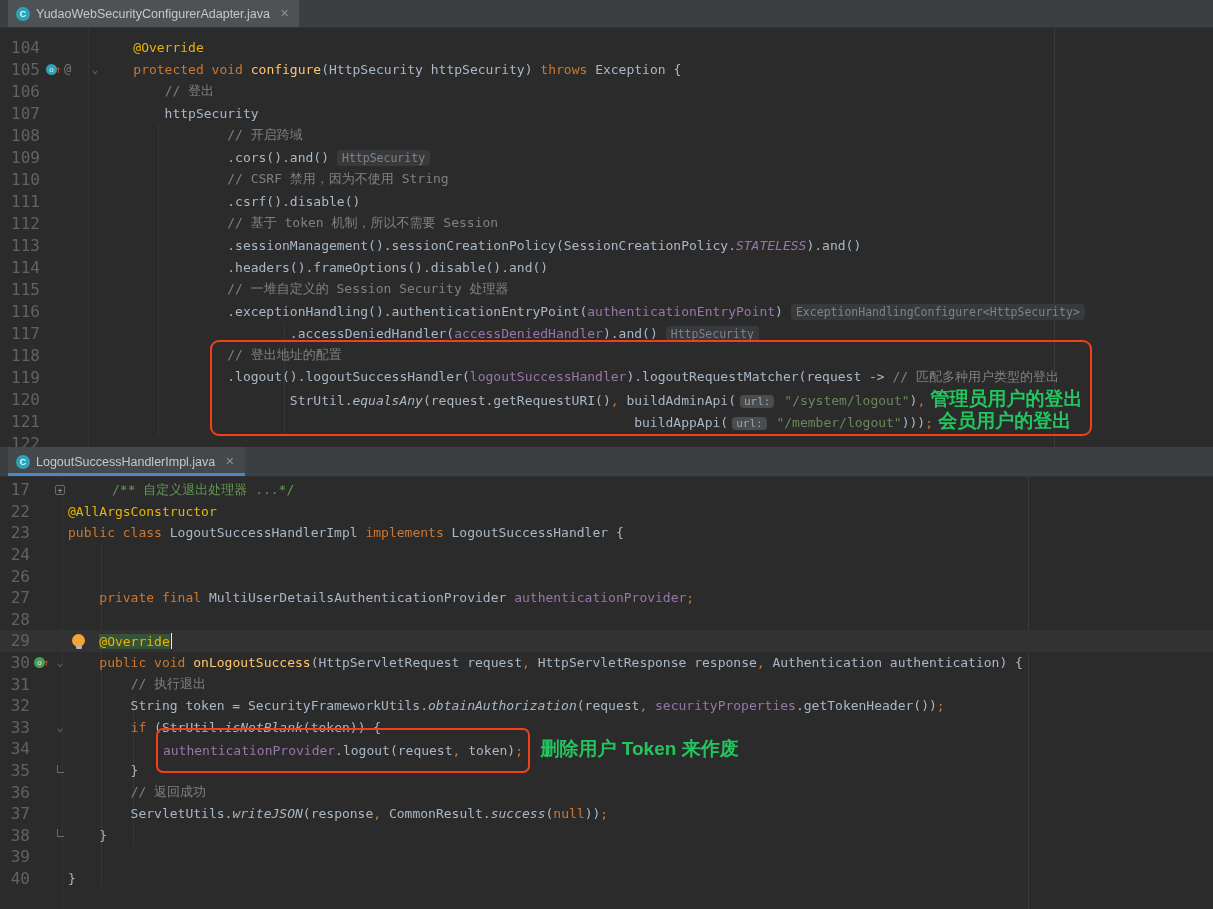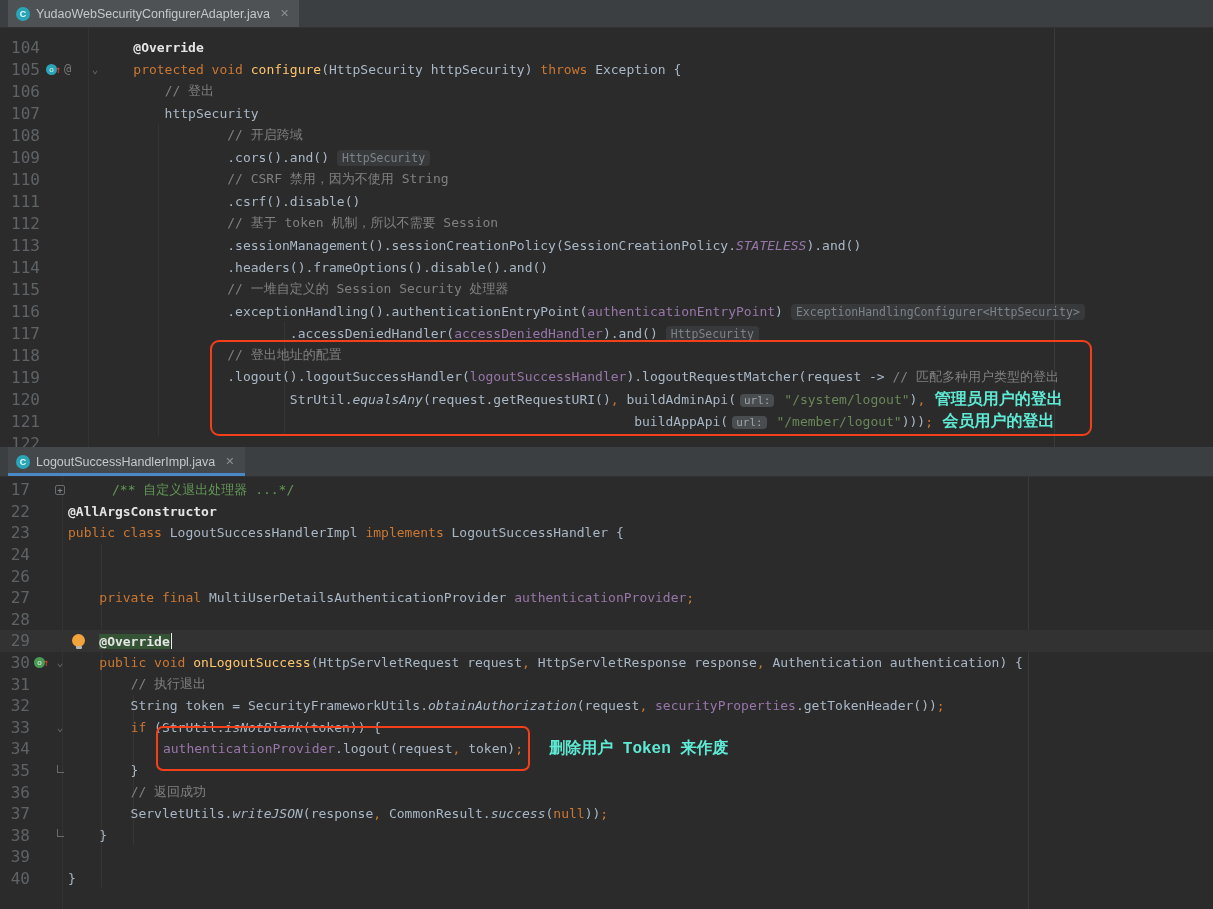"@Override" .sg-a { color: #e5e5e5 -> #eab308; font-weight: bold -> none }
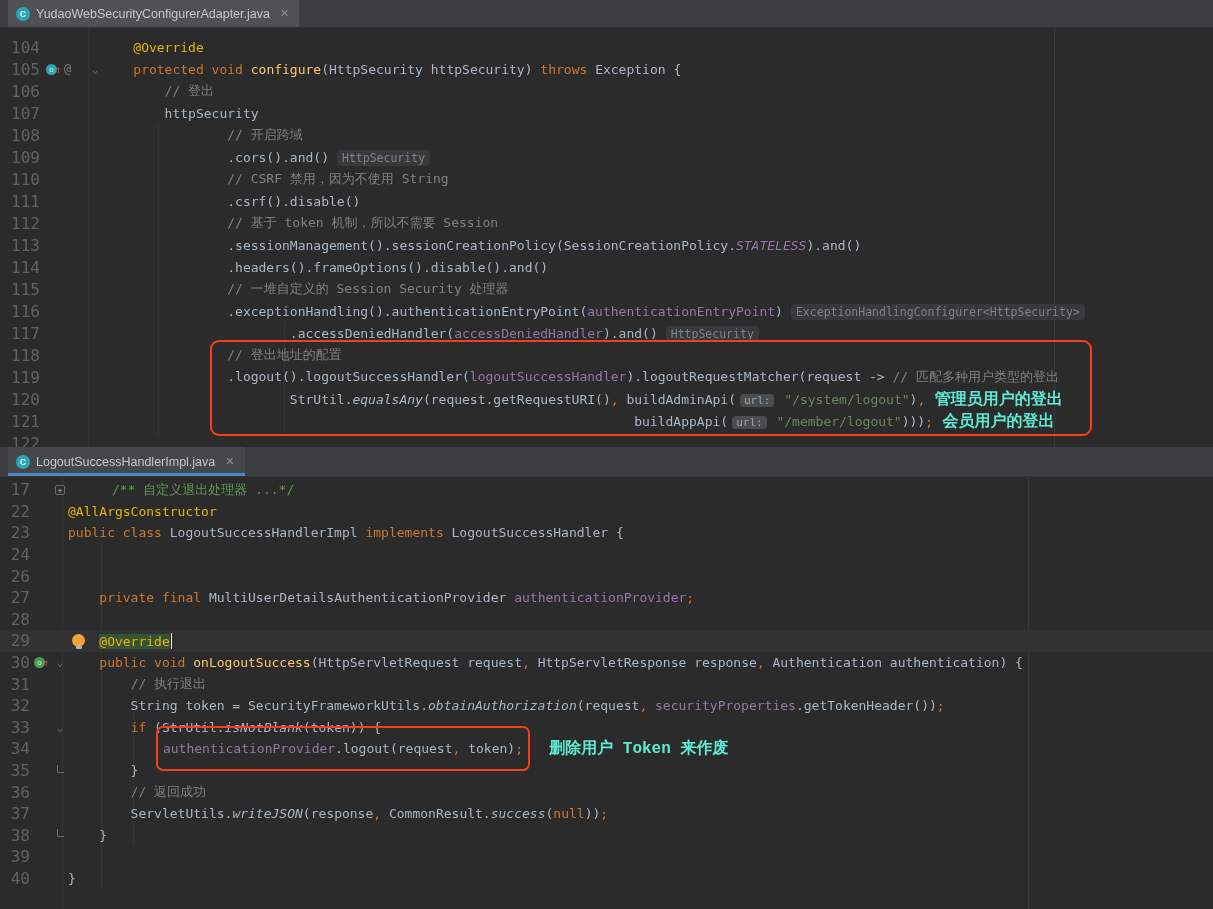"管理员用户的登出" .sg-red { color: #5eead4 -> #22c55e; font-family: Liberation Mono, monospace -> Liberation Sans, sans-serif; font-size: 16px -> 19px }
